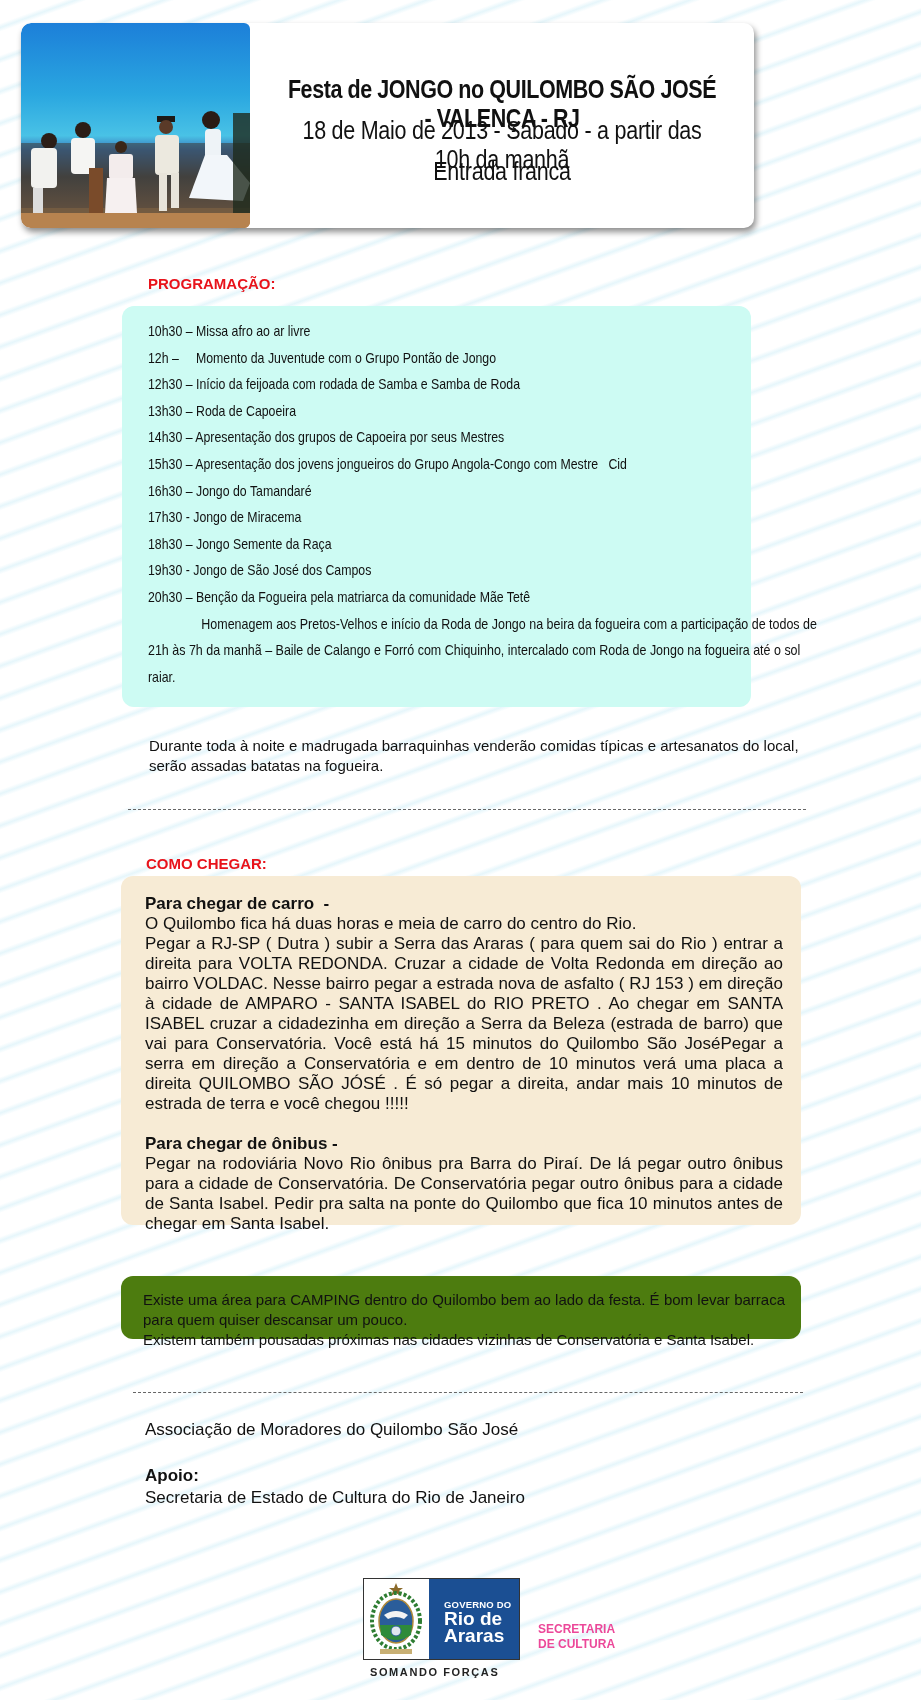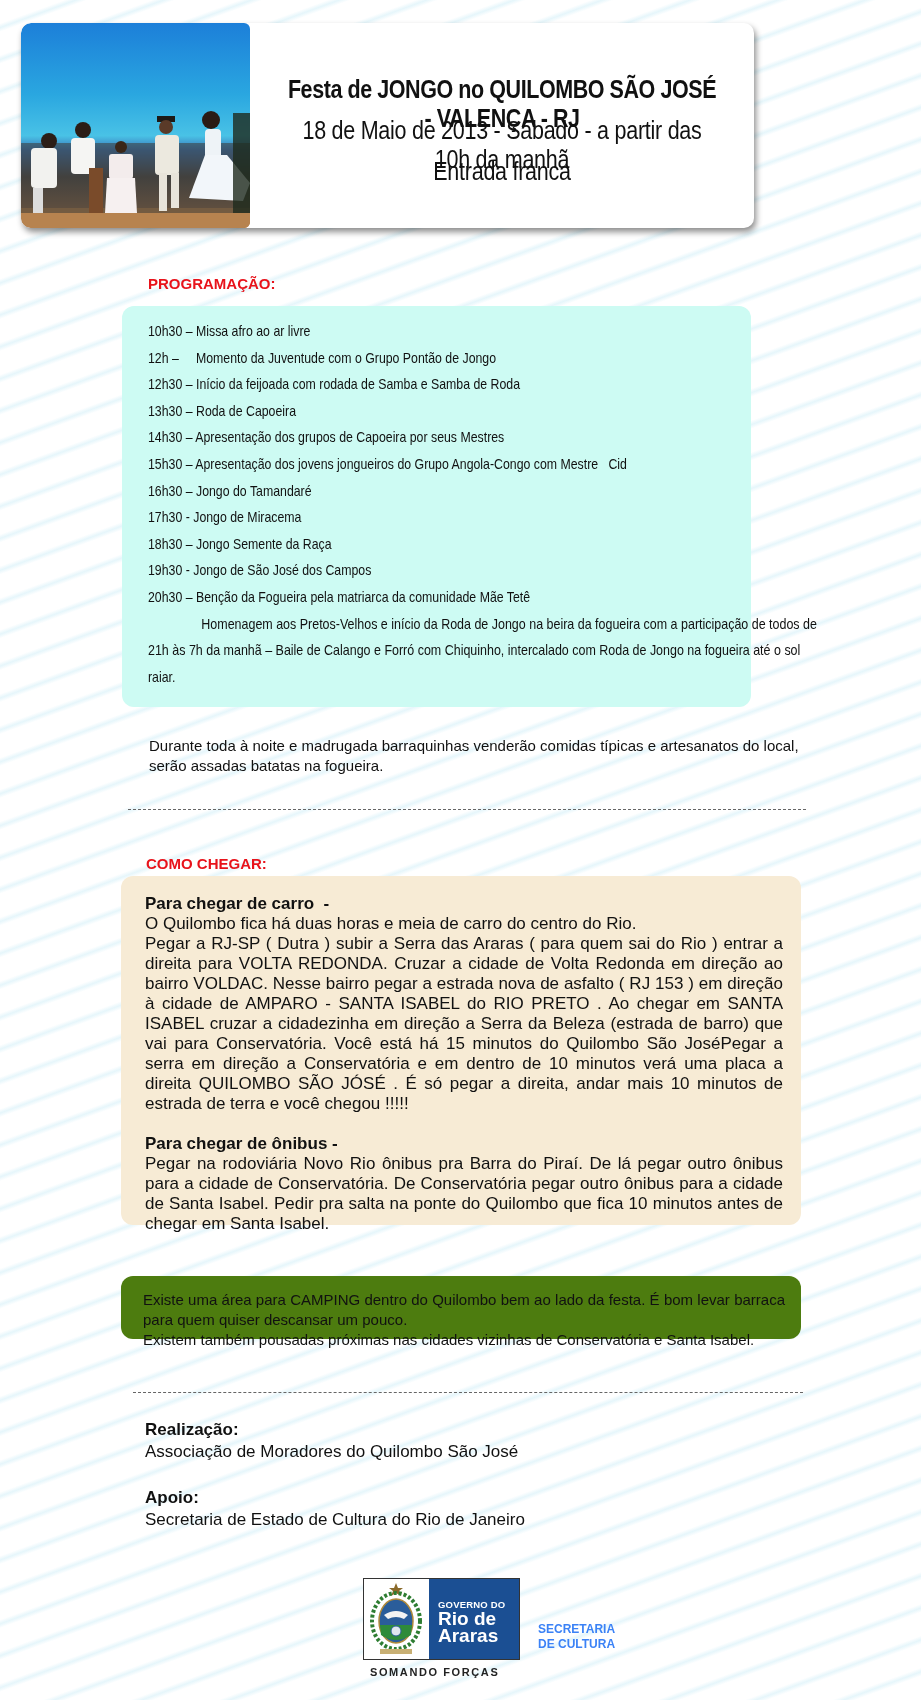"Realização:" div.lbl { html: <div>Realização:</div> -> none }
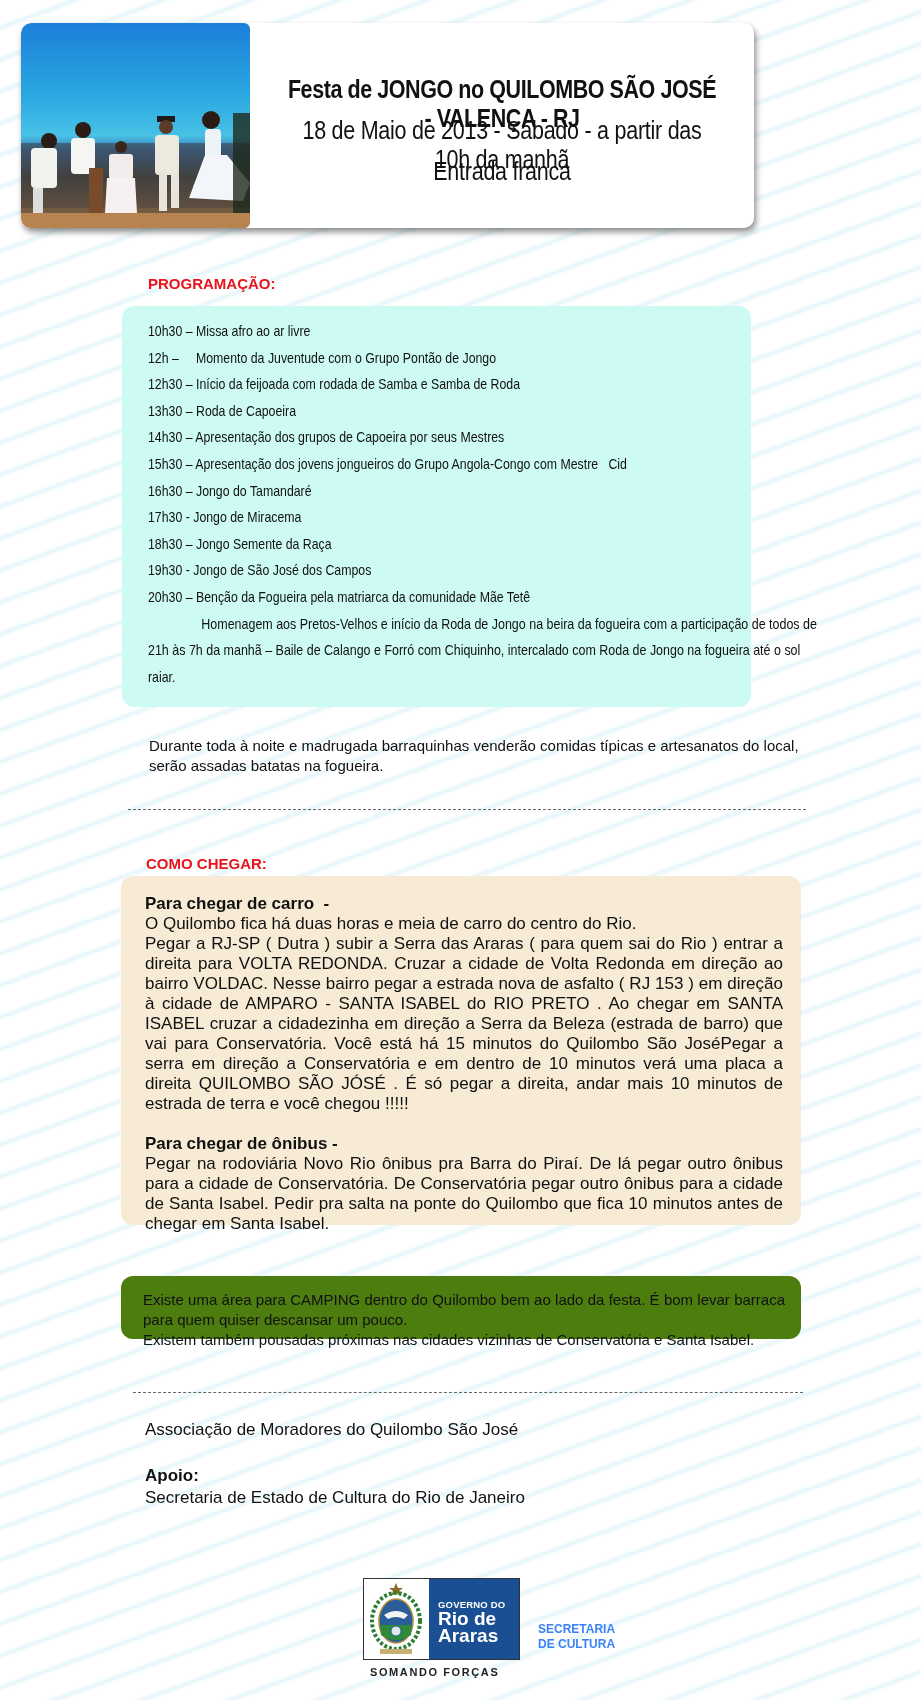"GOVERNO DO" .logo .blue { padding-left: 9px -> 15px }
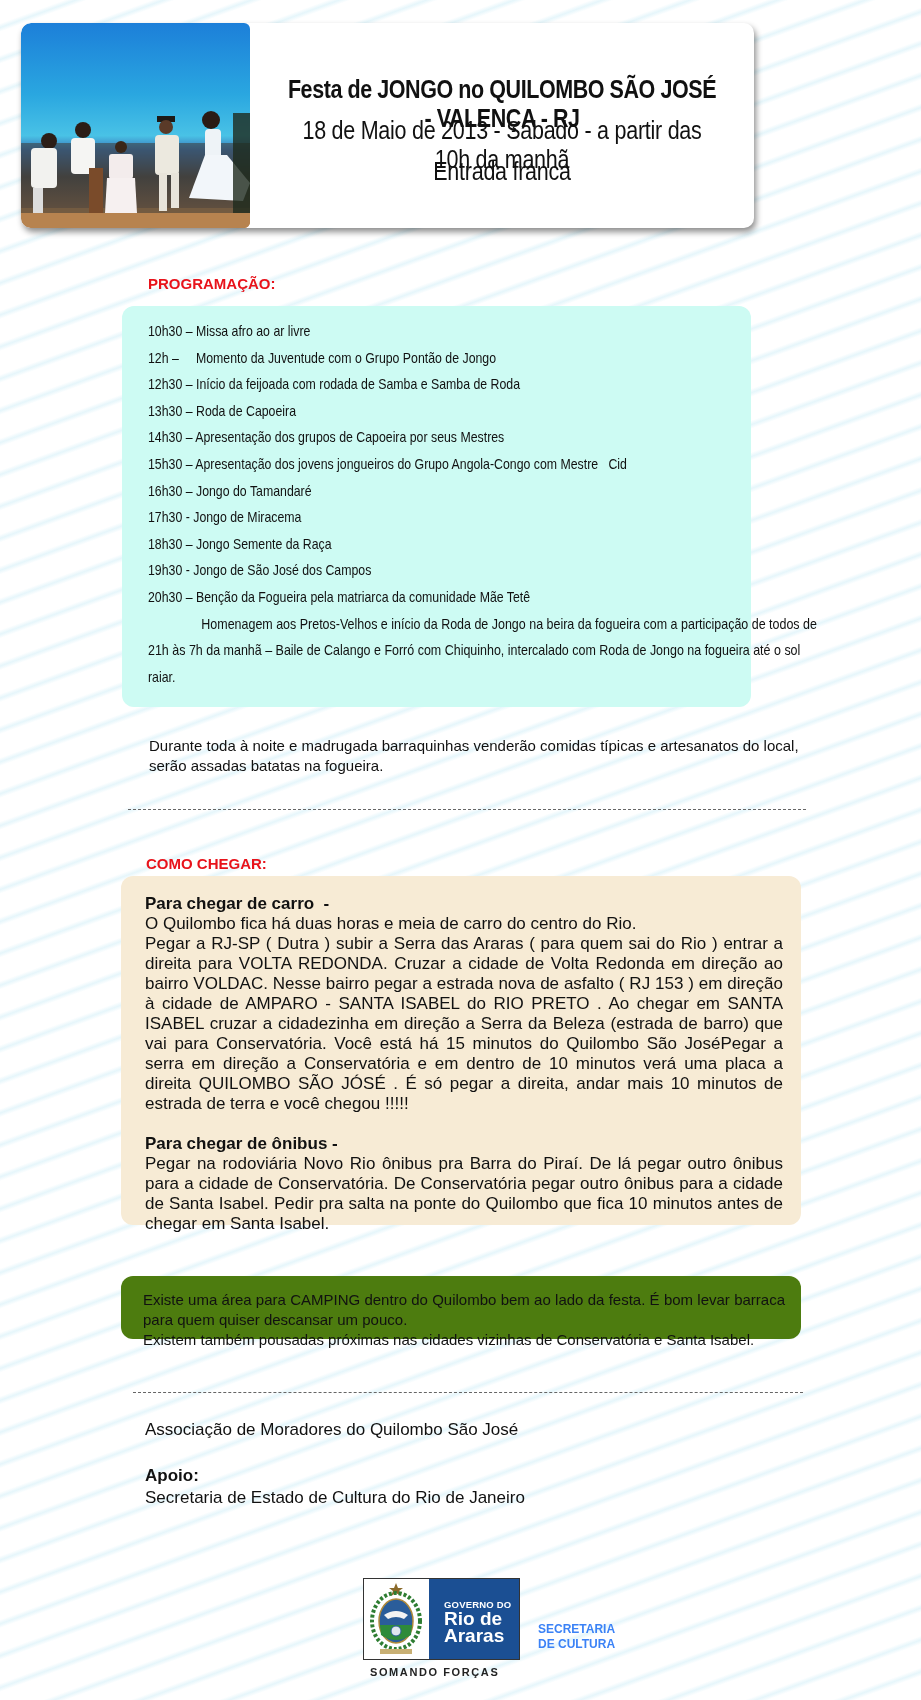"SECRETARIA" .secretaria { color: #3b82f6 -> #ec4899 }
